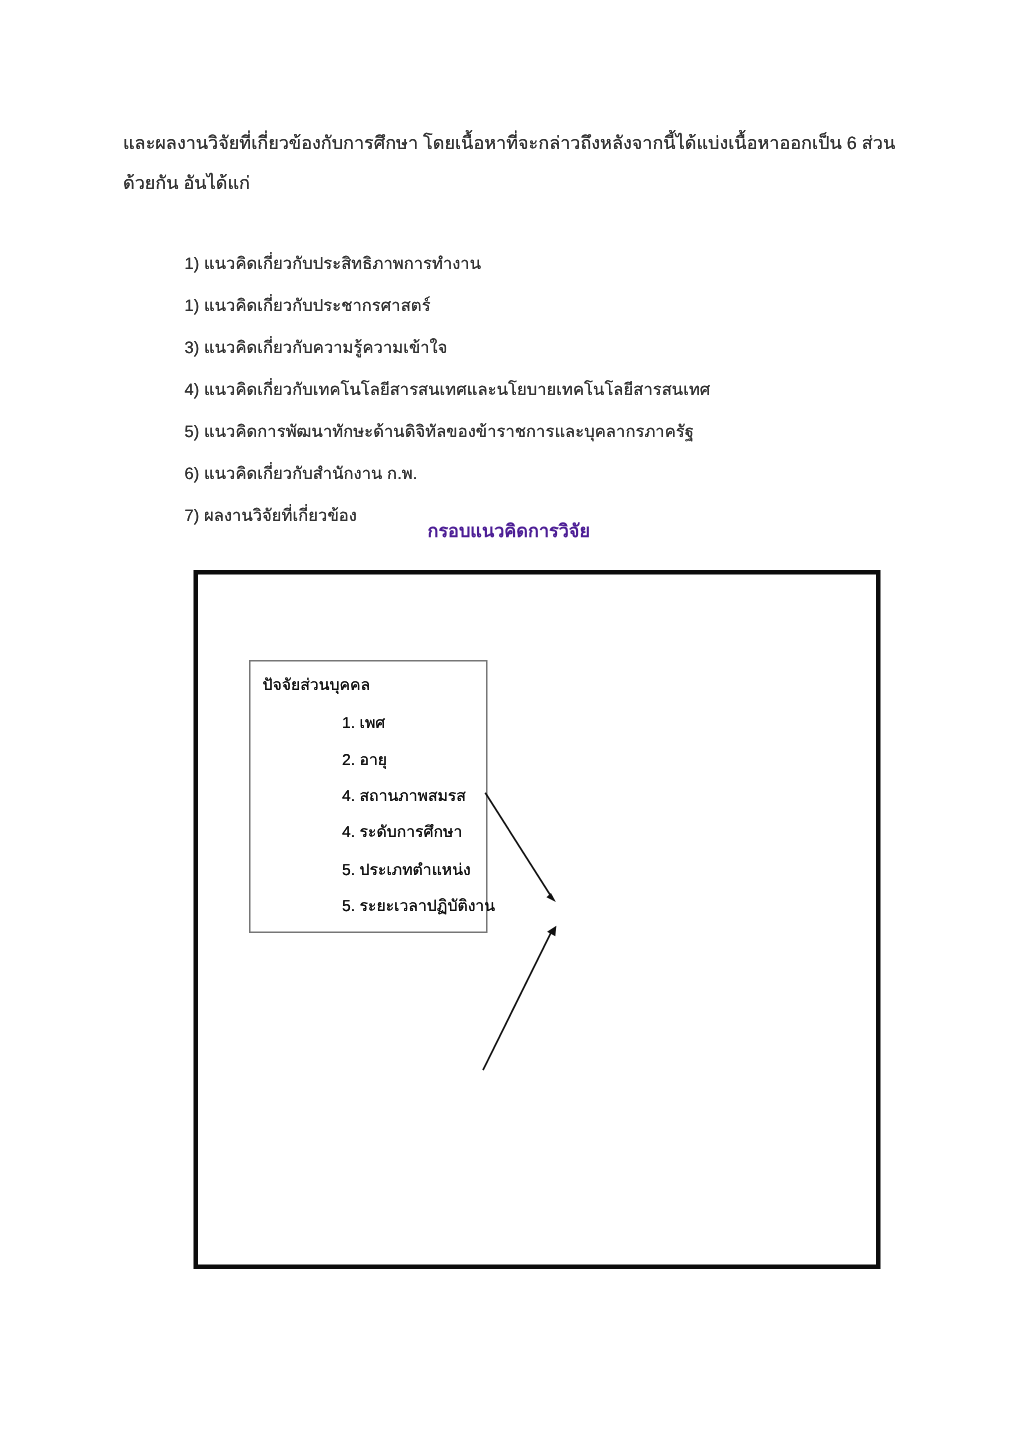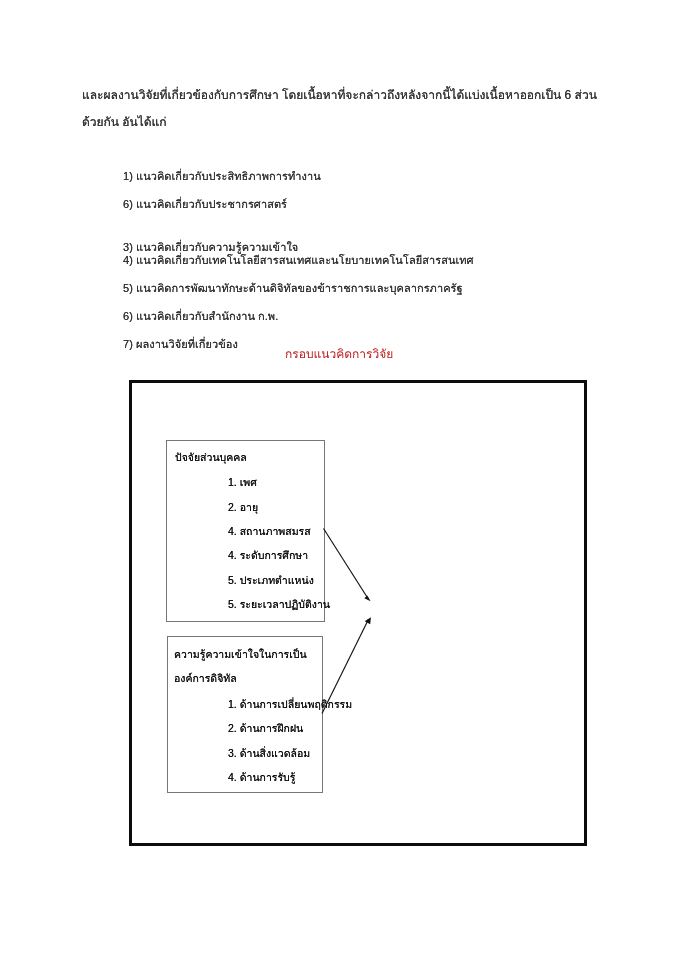"6) แนวคิดเกี่ยวกับประชากรศาสตร์" div.item { text: 6 -> 1 }
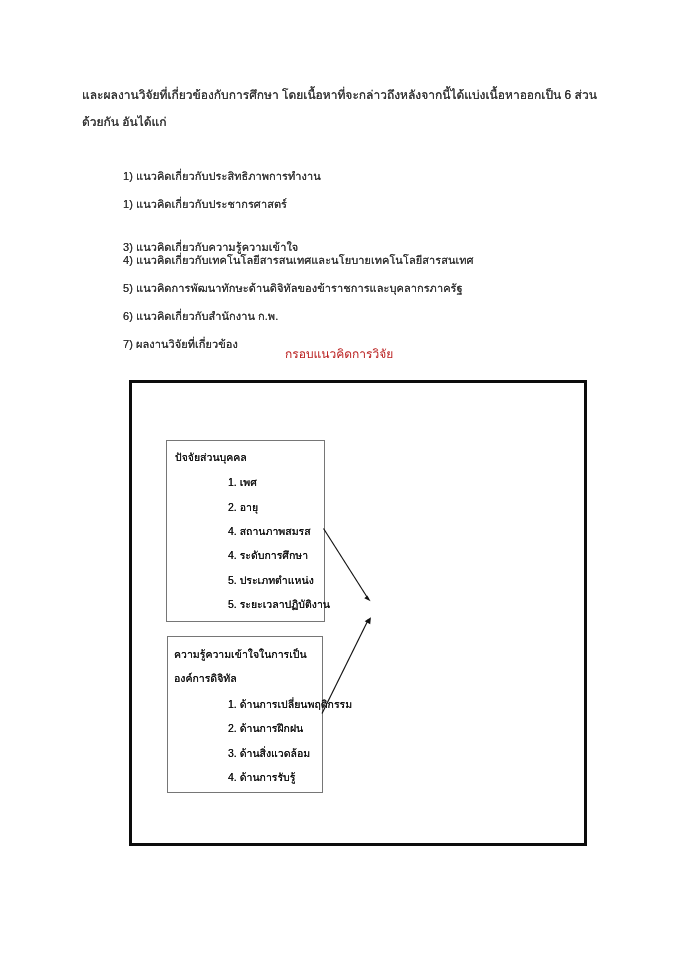"3) แนวคิดเกี่ยวกับความรู้ความเข้าใจ" div.item { top: 214px -> 199px }
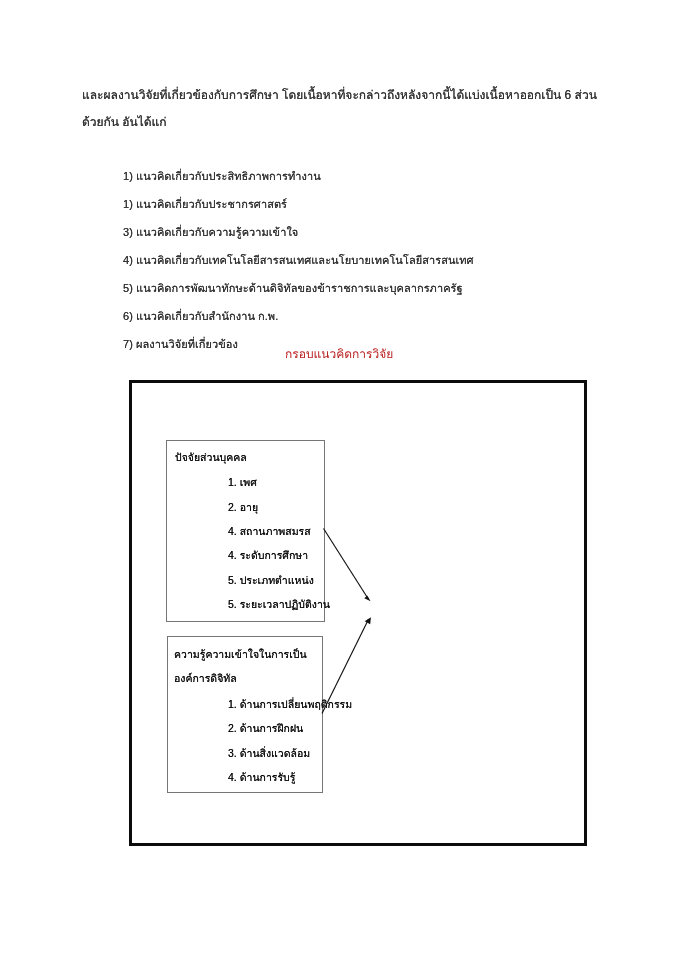"กรอบแนวคิดการวิจัย" .heading { color: #b91c1c -> #4c1d95; font-weight: normal -> bold }
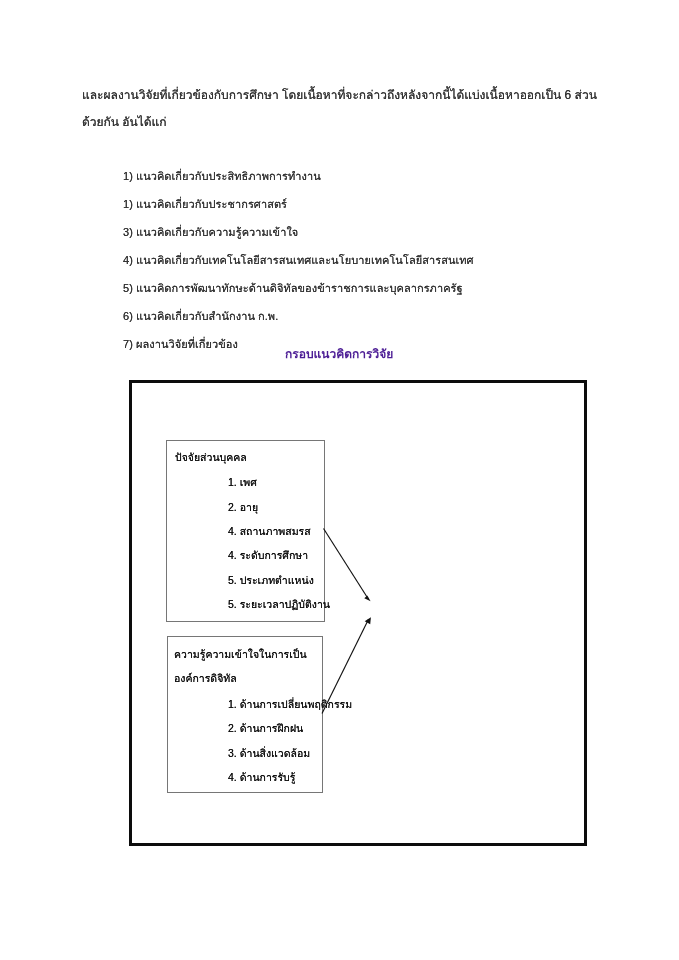"ความรู้ความเข้าใจในการเป็น" div.box { html: <div> <div>ความรู้ความเข้าใจในการเป็น</div> <div>องค์การดิจิทัล</div> <div>1. ด้านการเปลี่ยนพฤติกรรม</div> <div>2. ด้านการฝึกฝน</div> <div>3. ด้านสิ่งแวดล้อม</div> <div>4. ด้านการรับรู้</div> </div> -> none }
